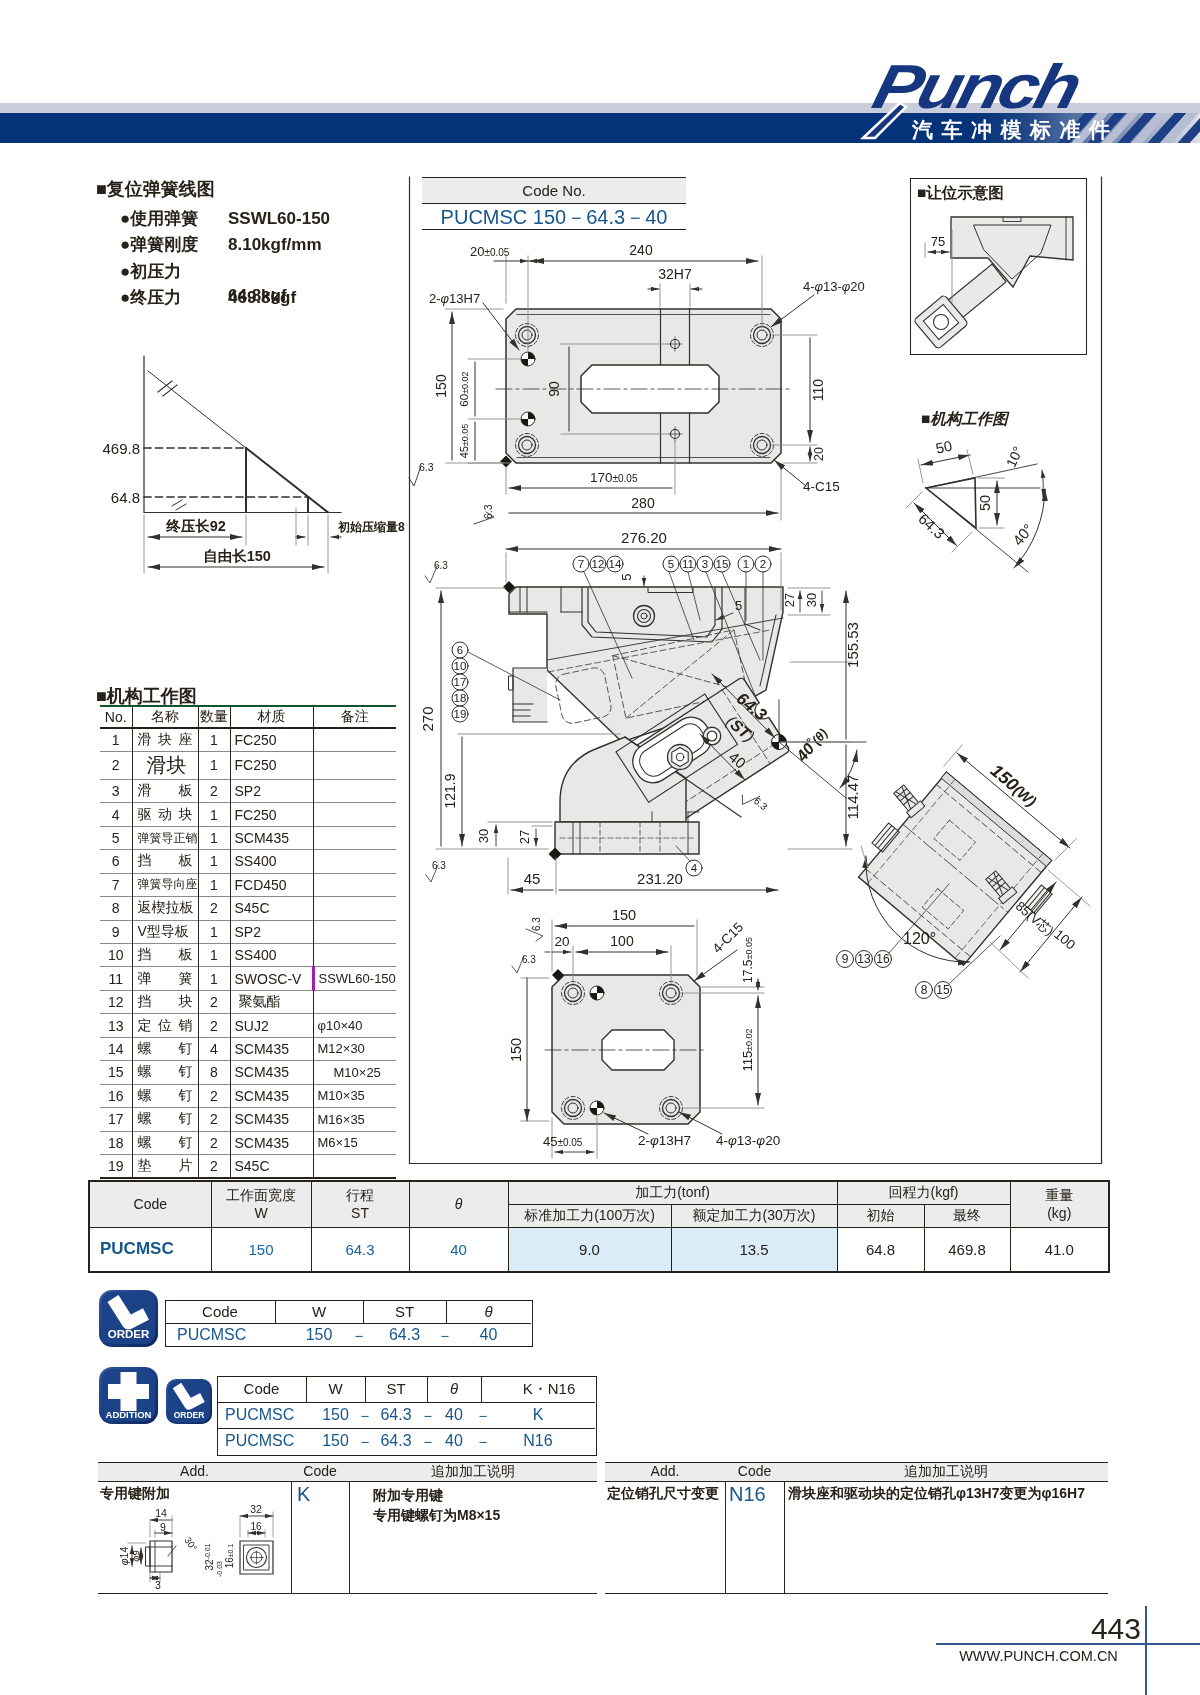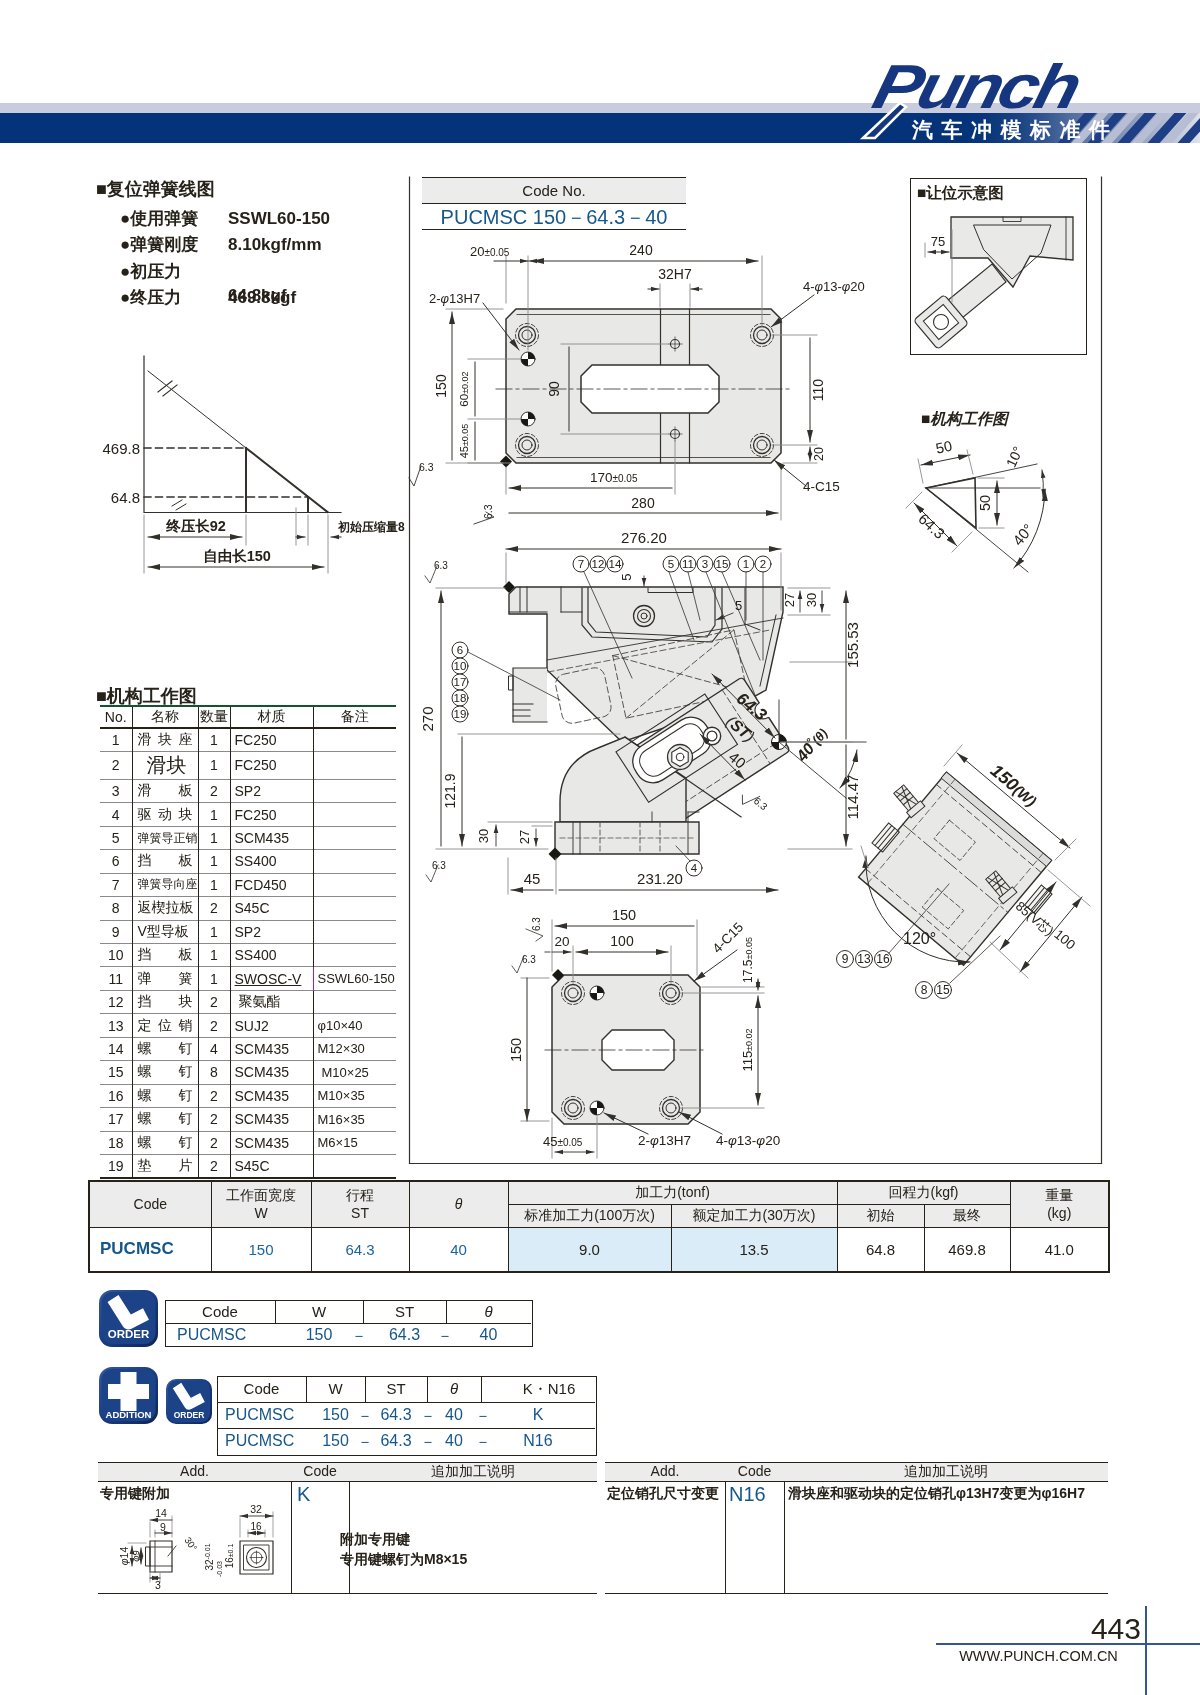"SWOSC-V" td { border-right: 1px solid #a21caf -> 3px solid #a21caf; text-decoration: underline -> none }
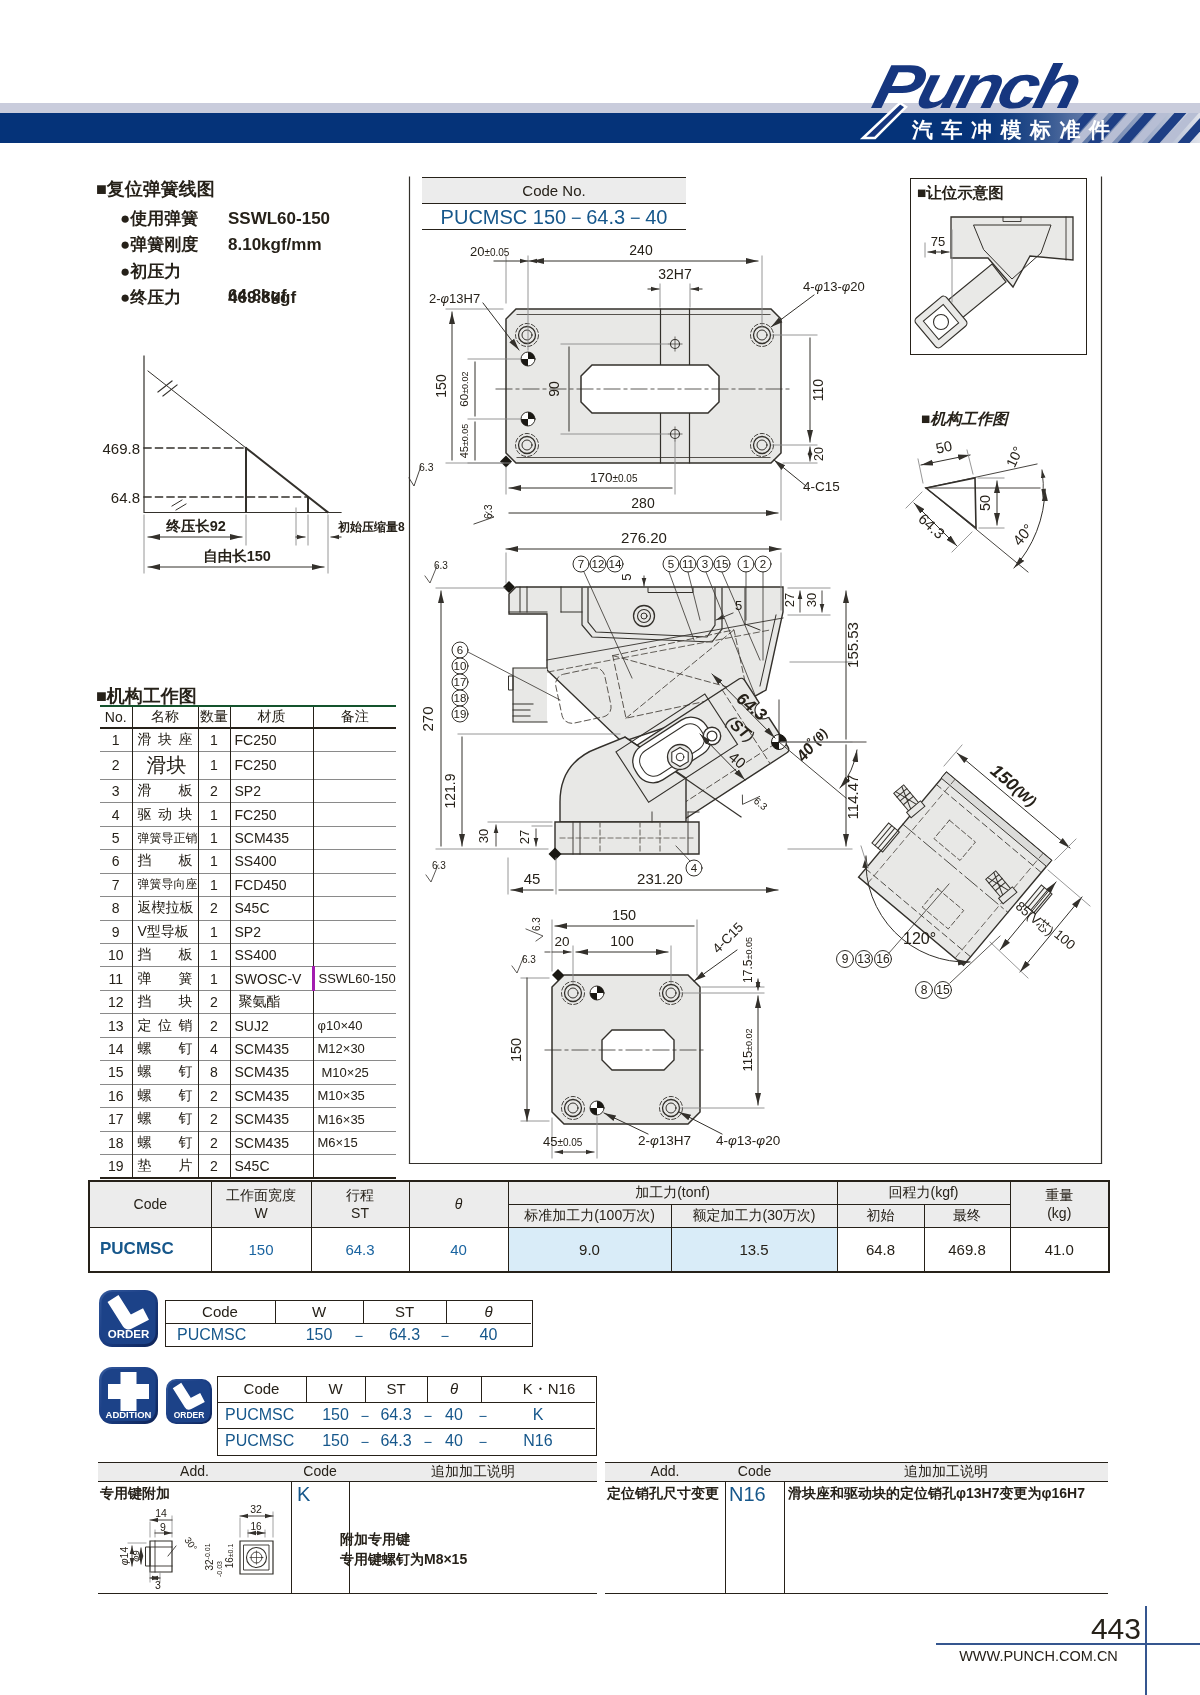"M10×25" td { padding-left: 8px -> 20px }
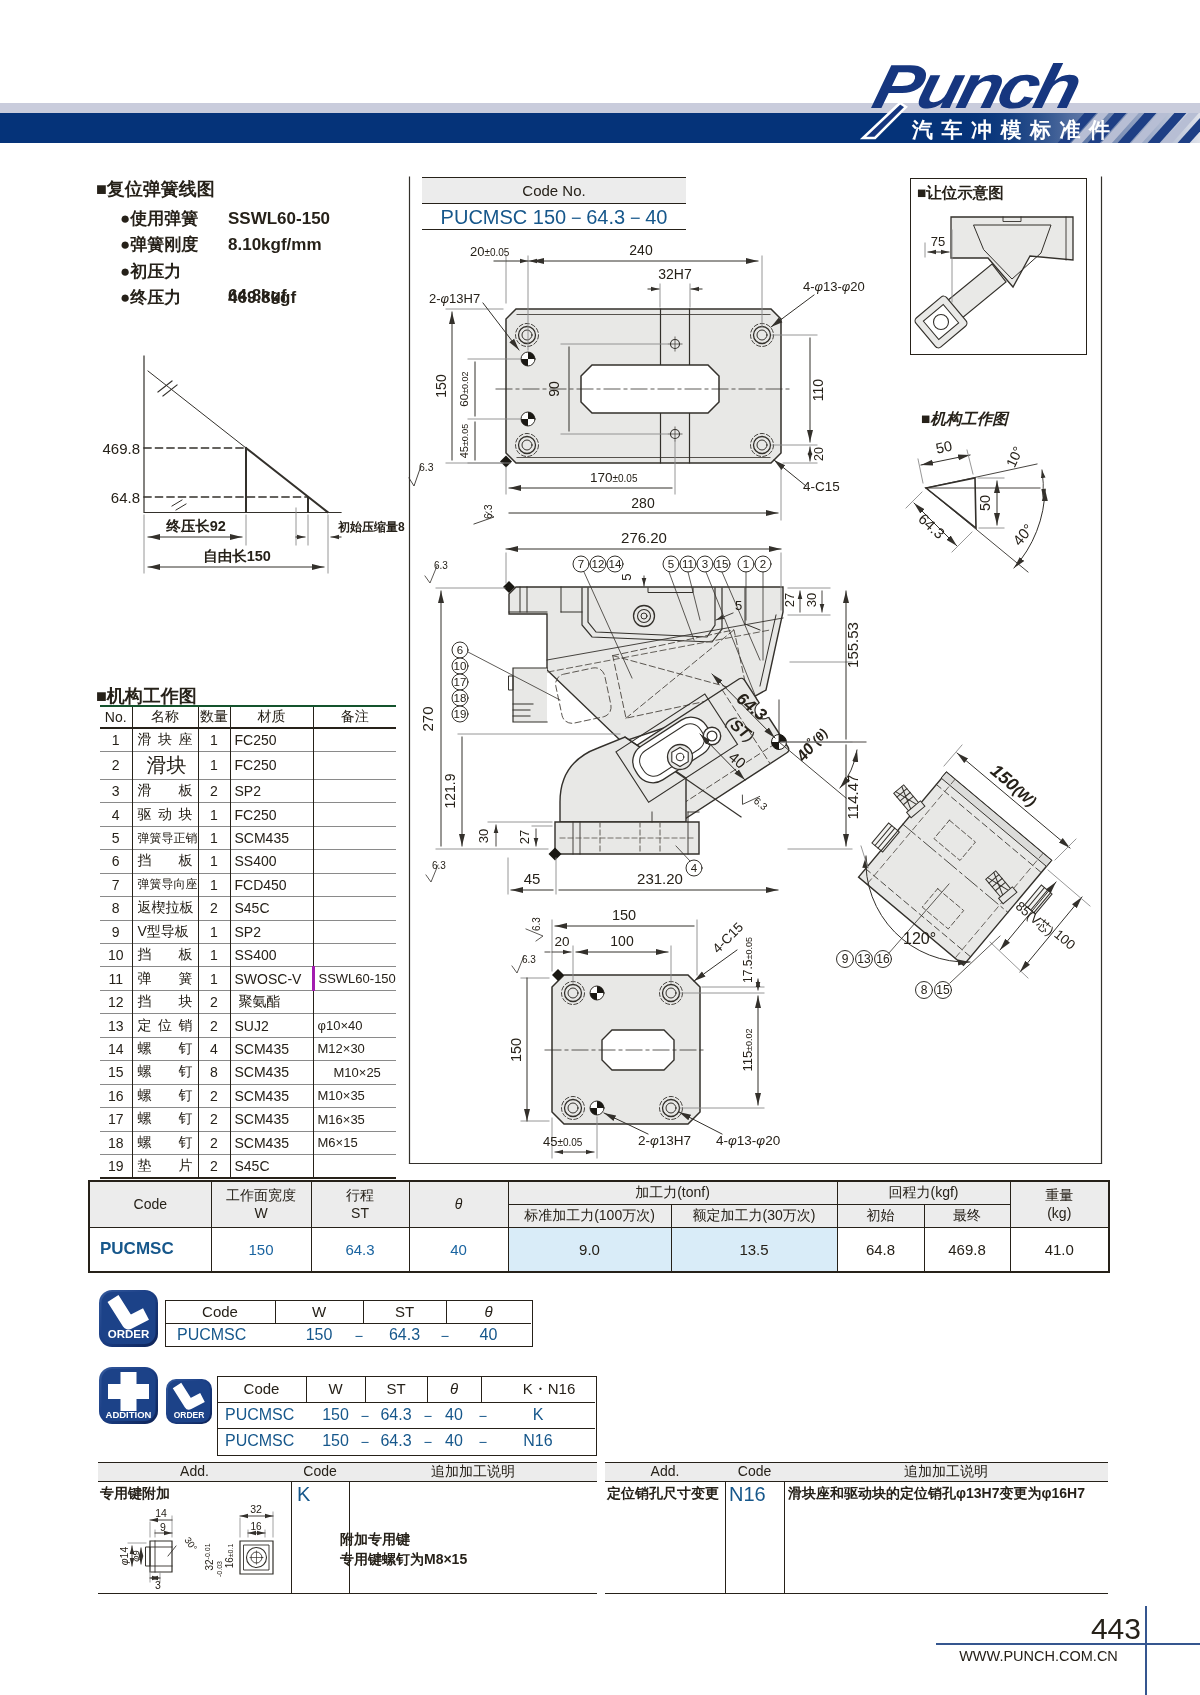"附加专用键" div.abs { left: 242px -> 275px; margin-top: 44px -> none }
